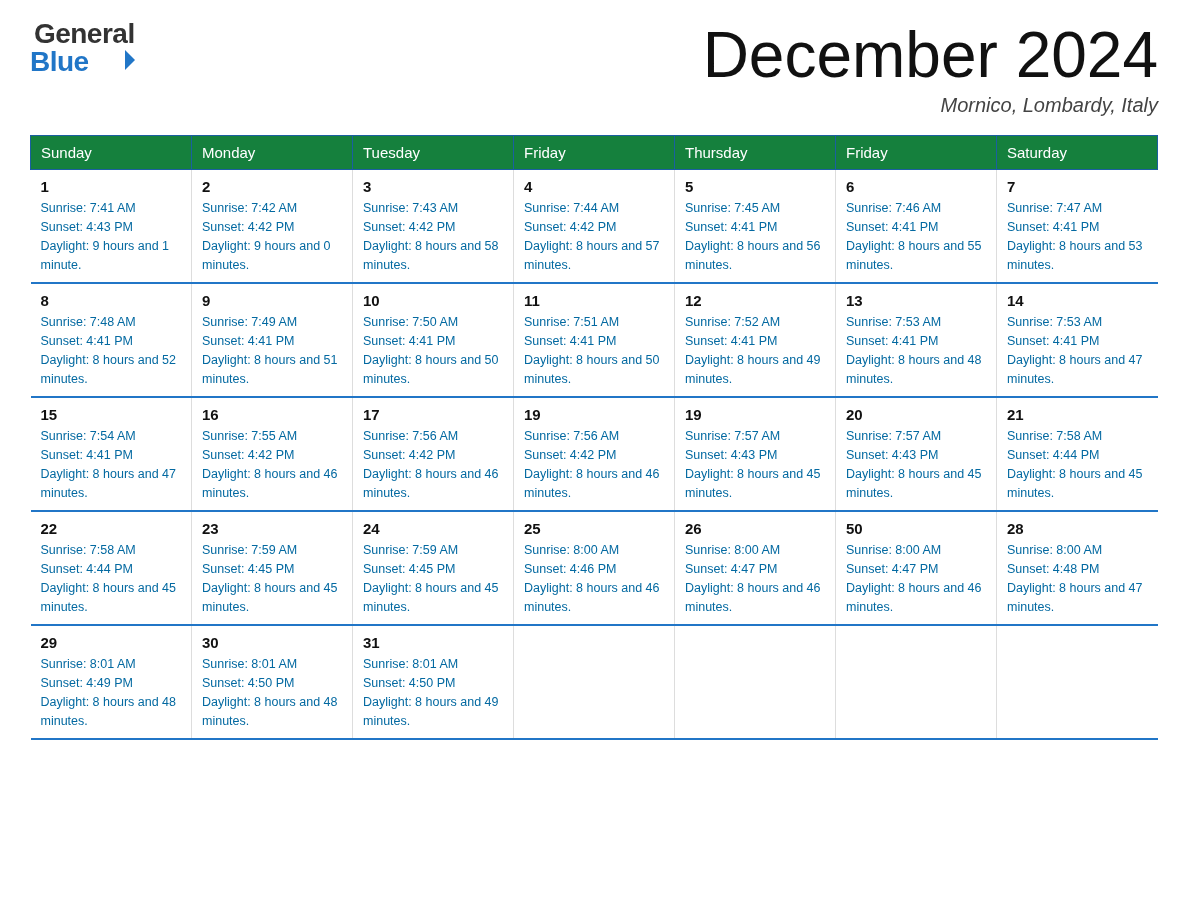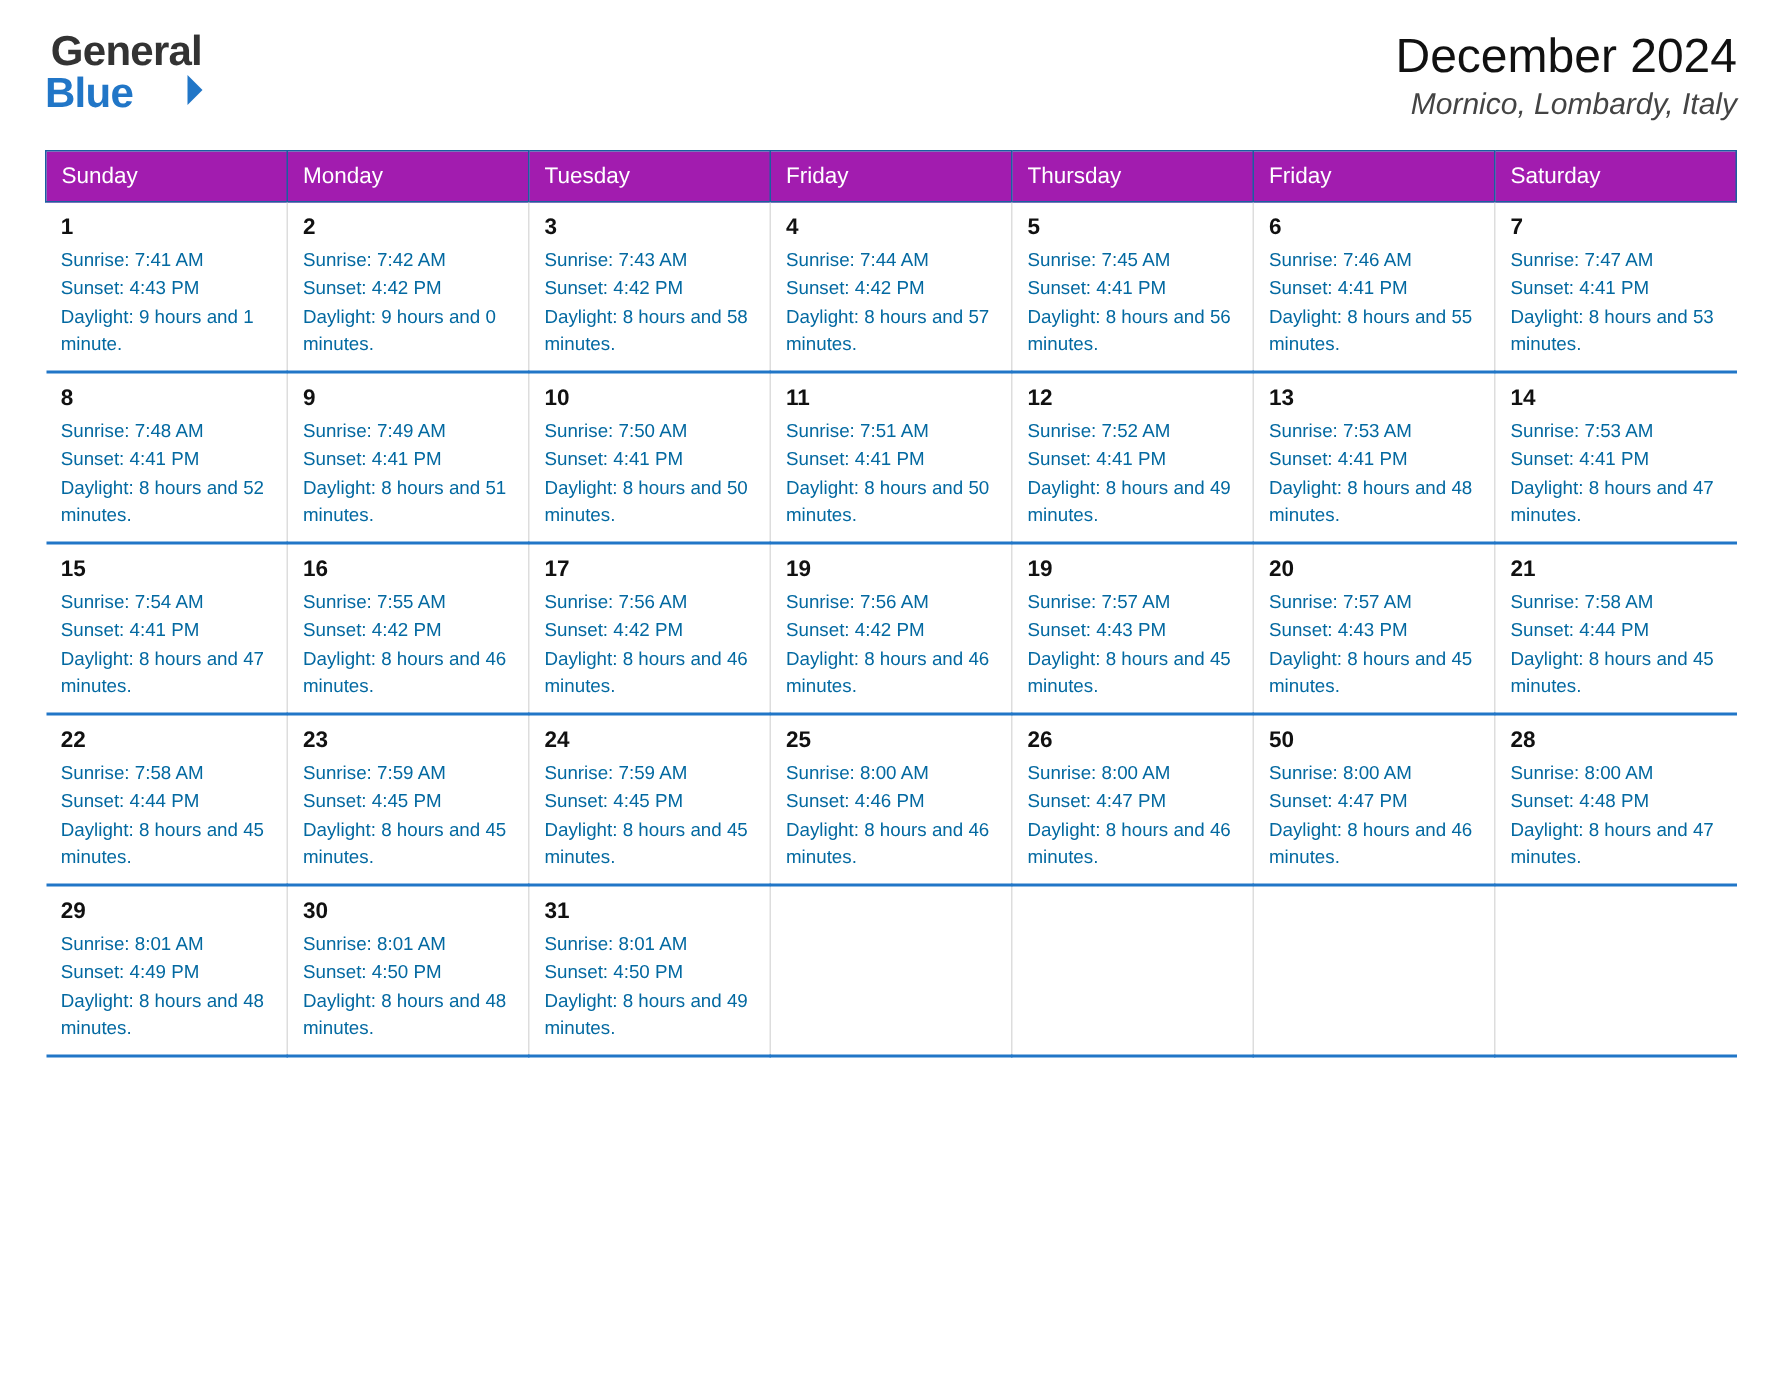"December 2024" .month-year { font-size: 32px -> 64px }
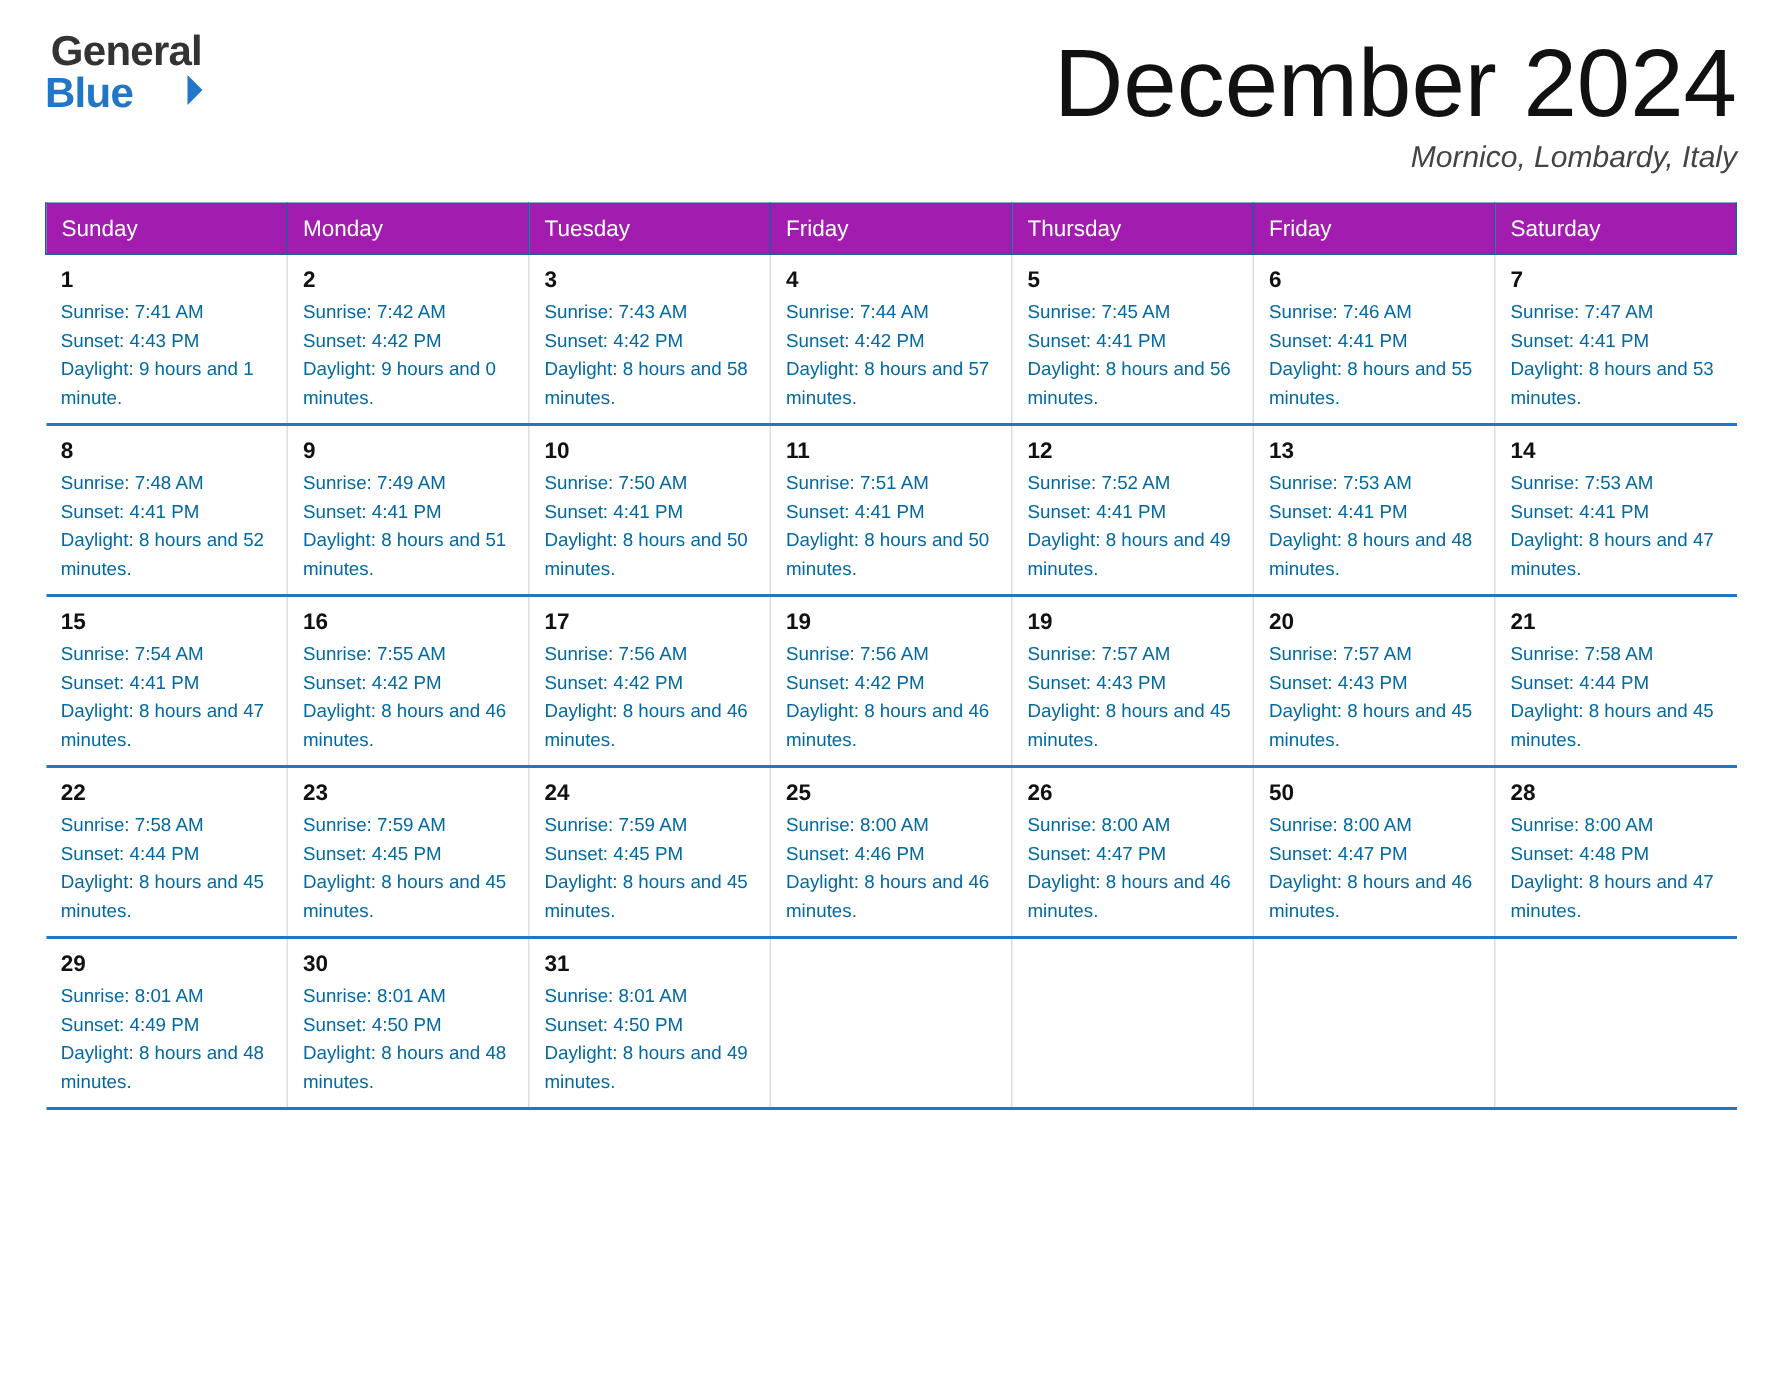"Sunday" thead tr th { background-color: #a21caf -> #15803d }
